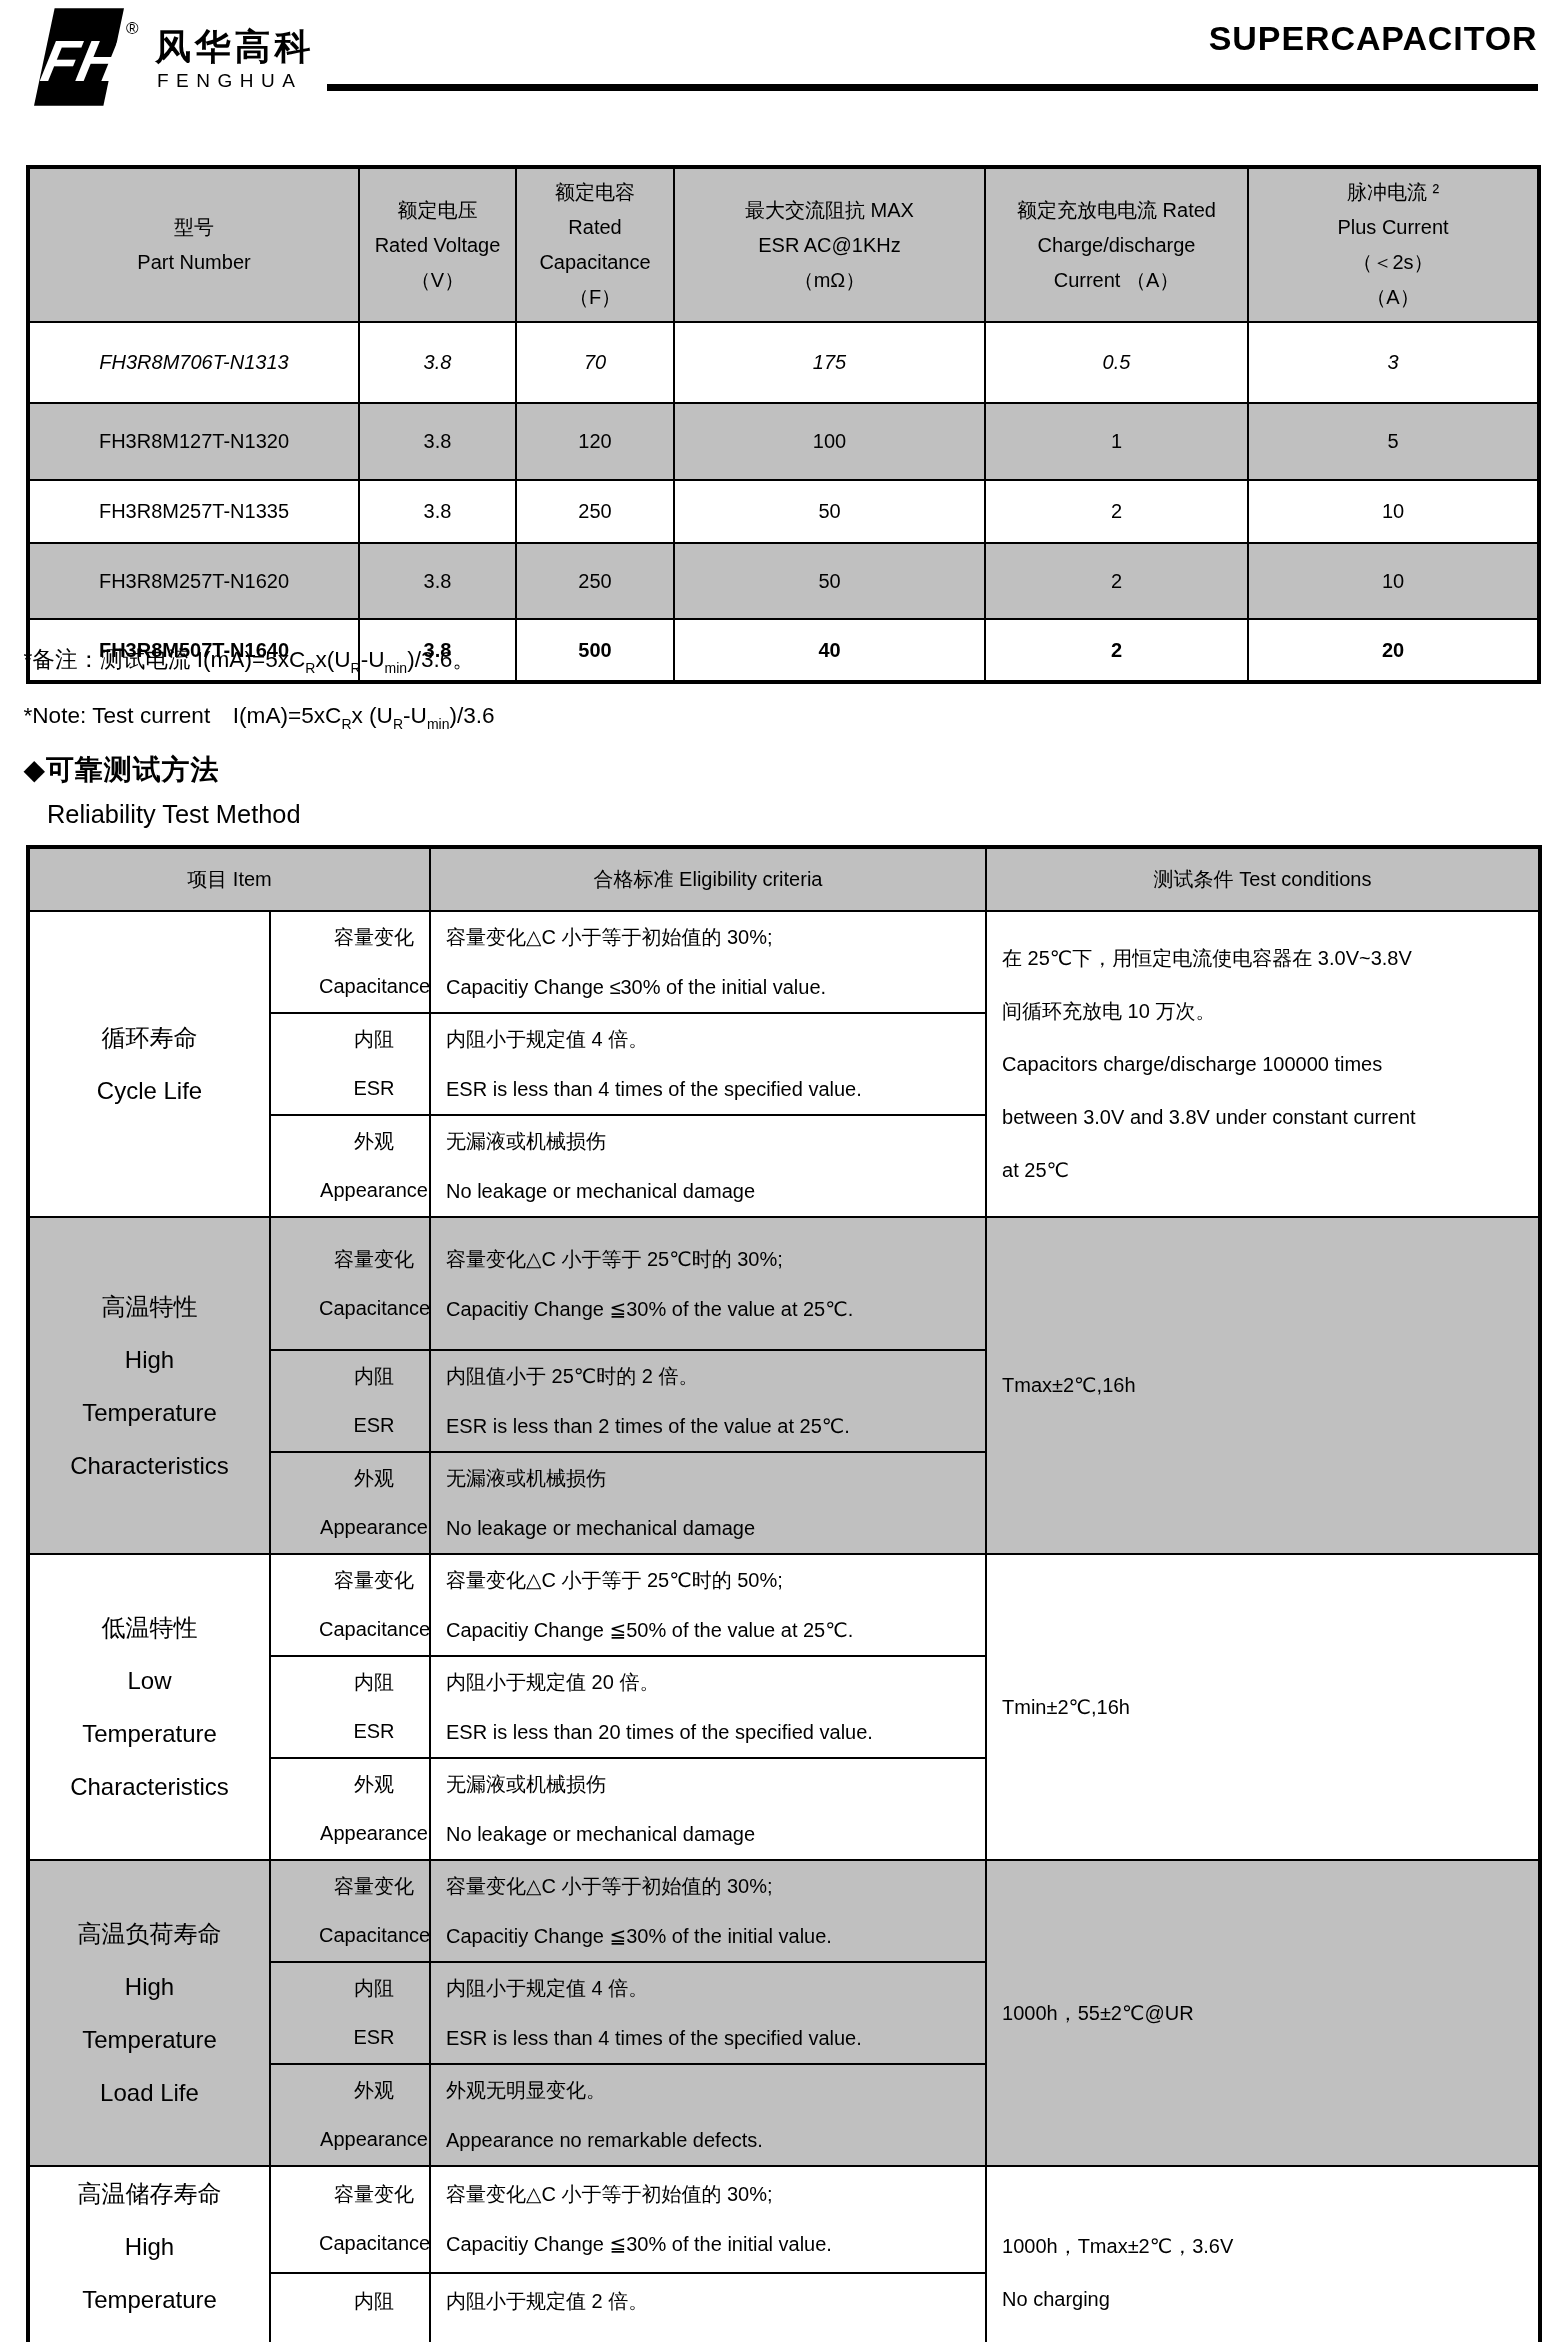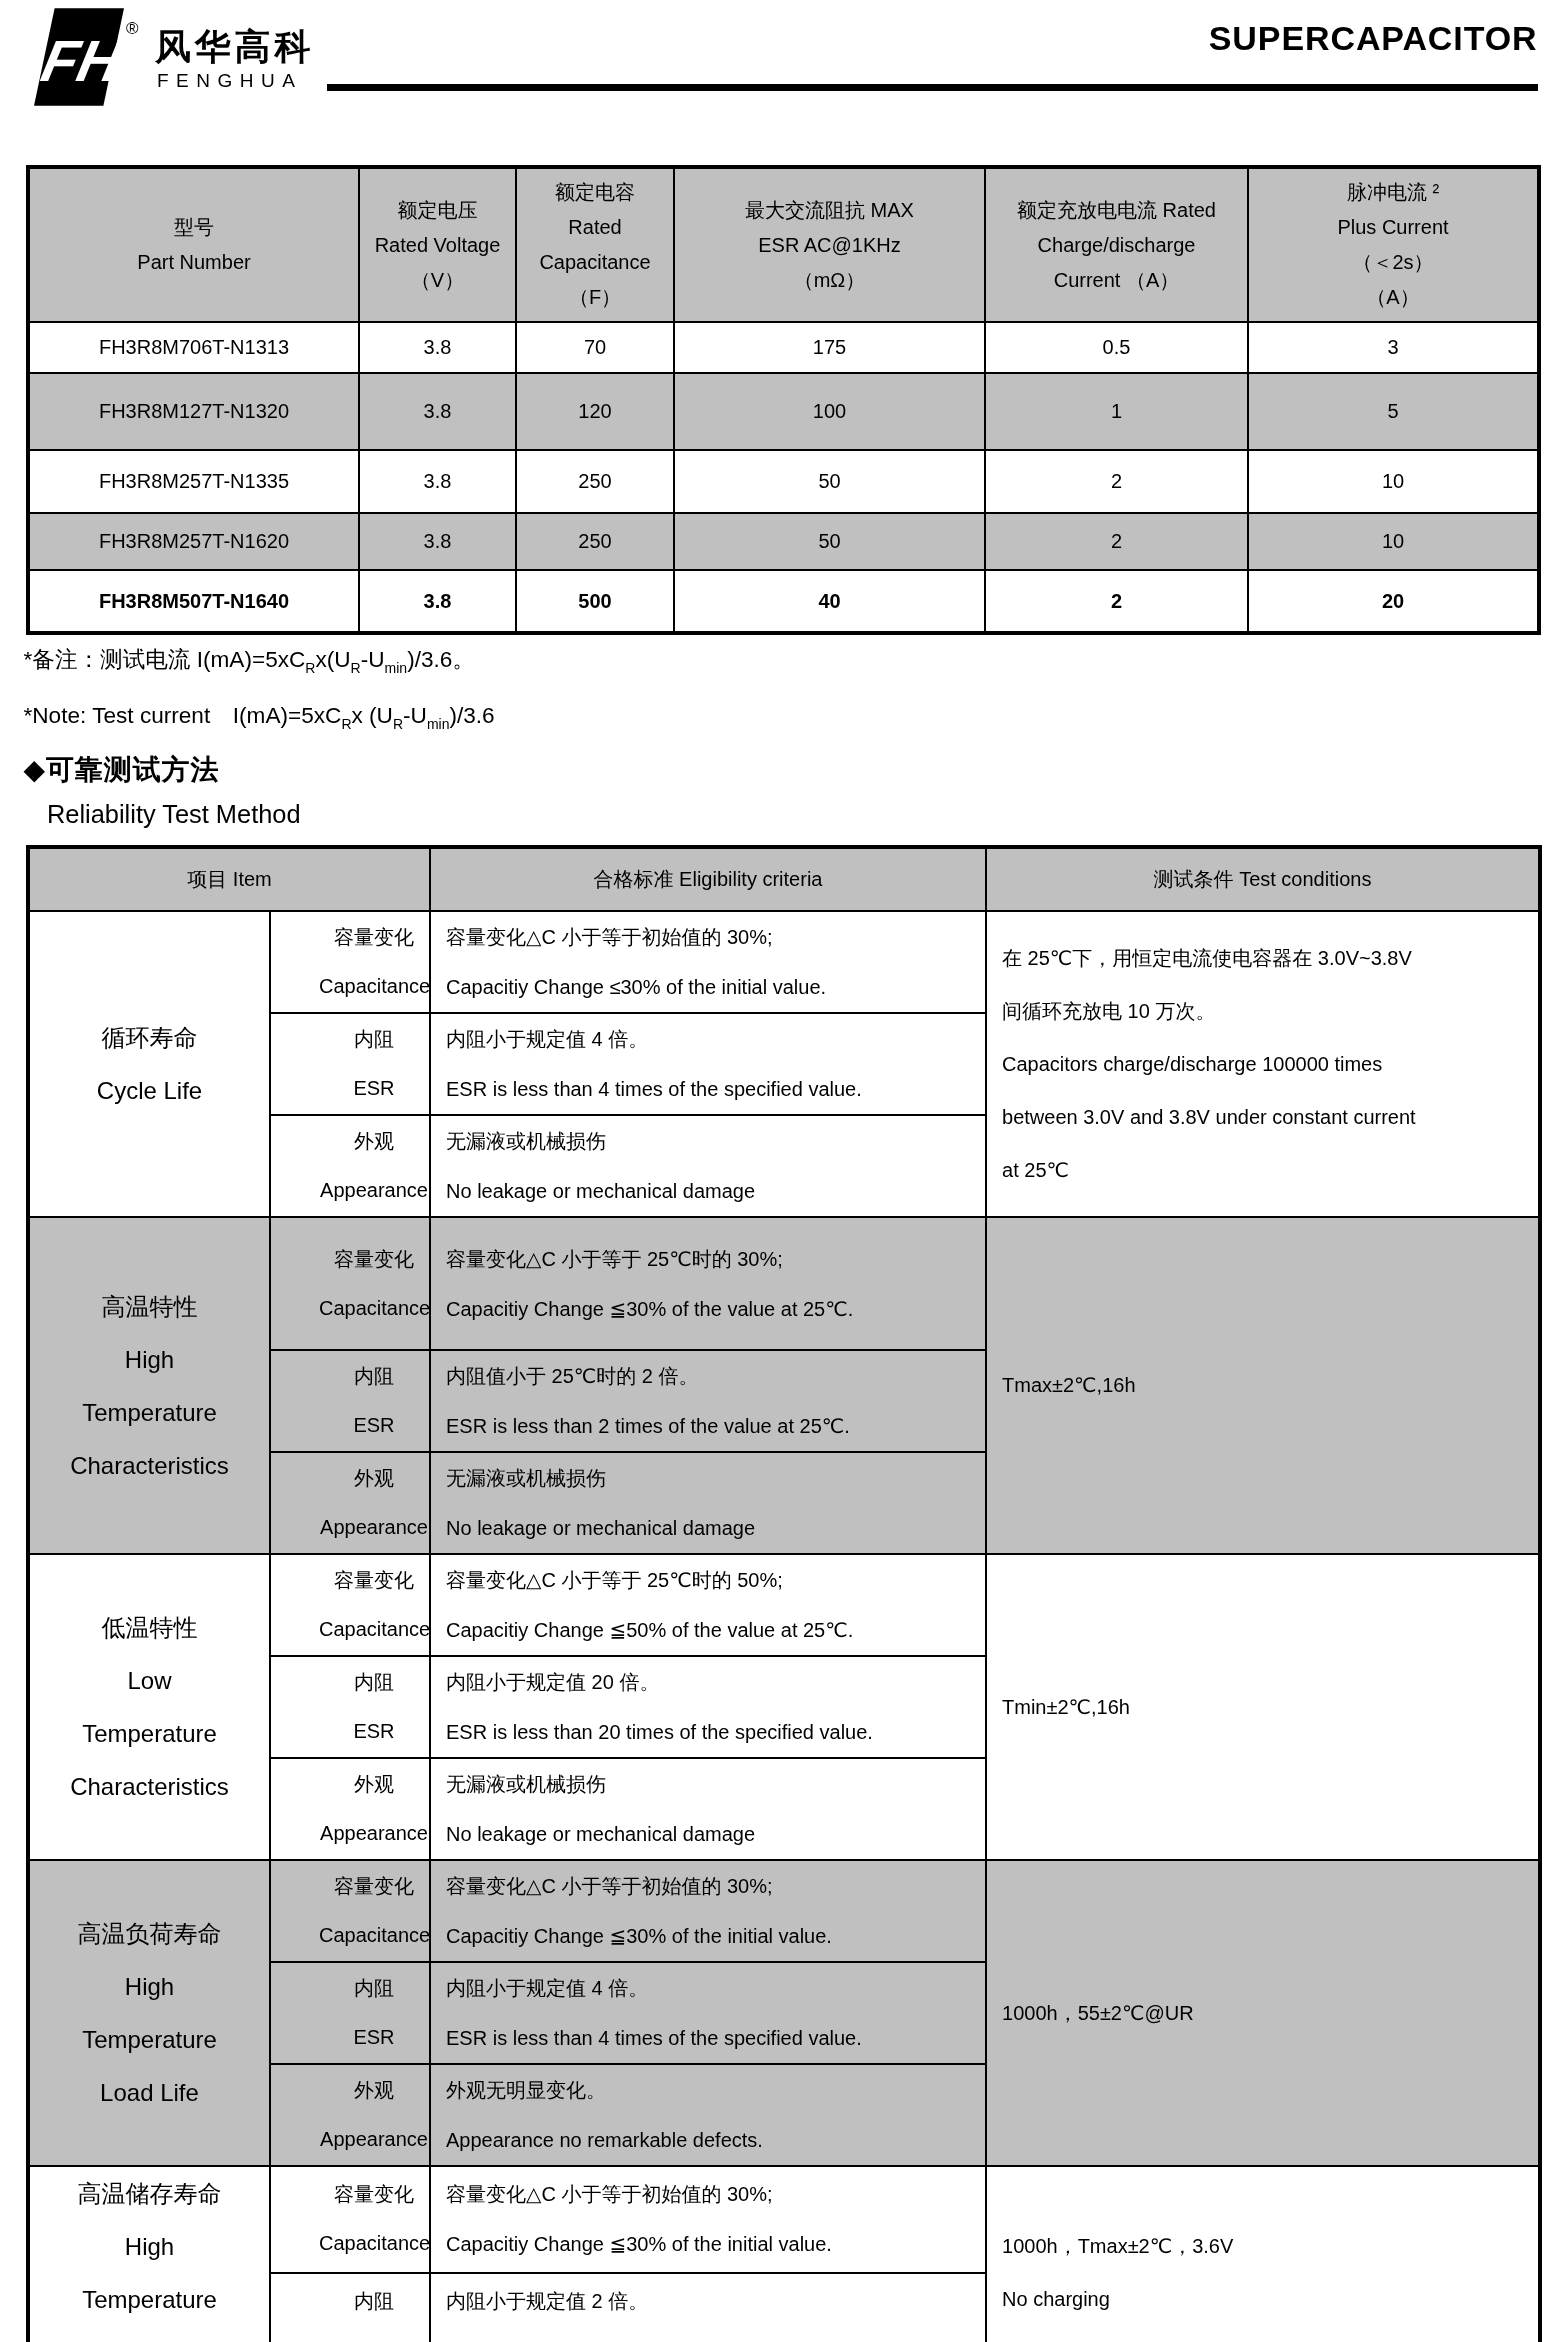"FH3R8M706T-N1313" tr { font-style: none -> italic; height: 51px -> 81px }
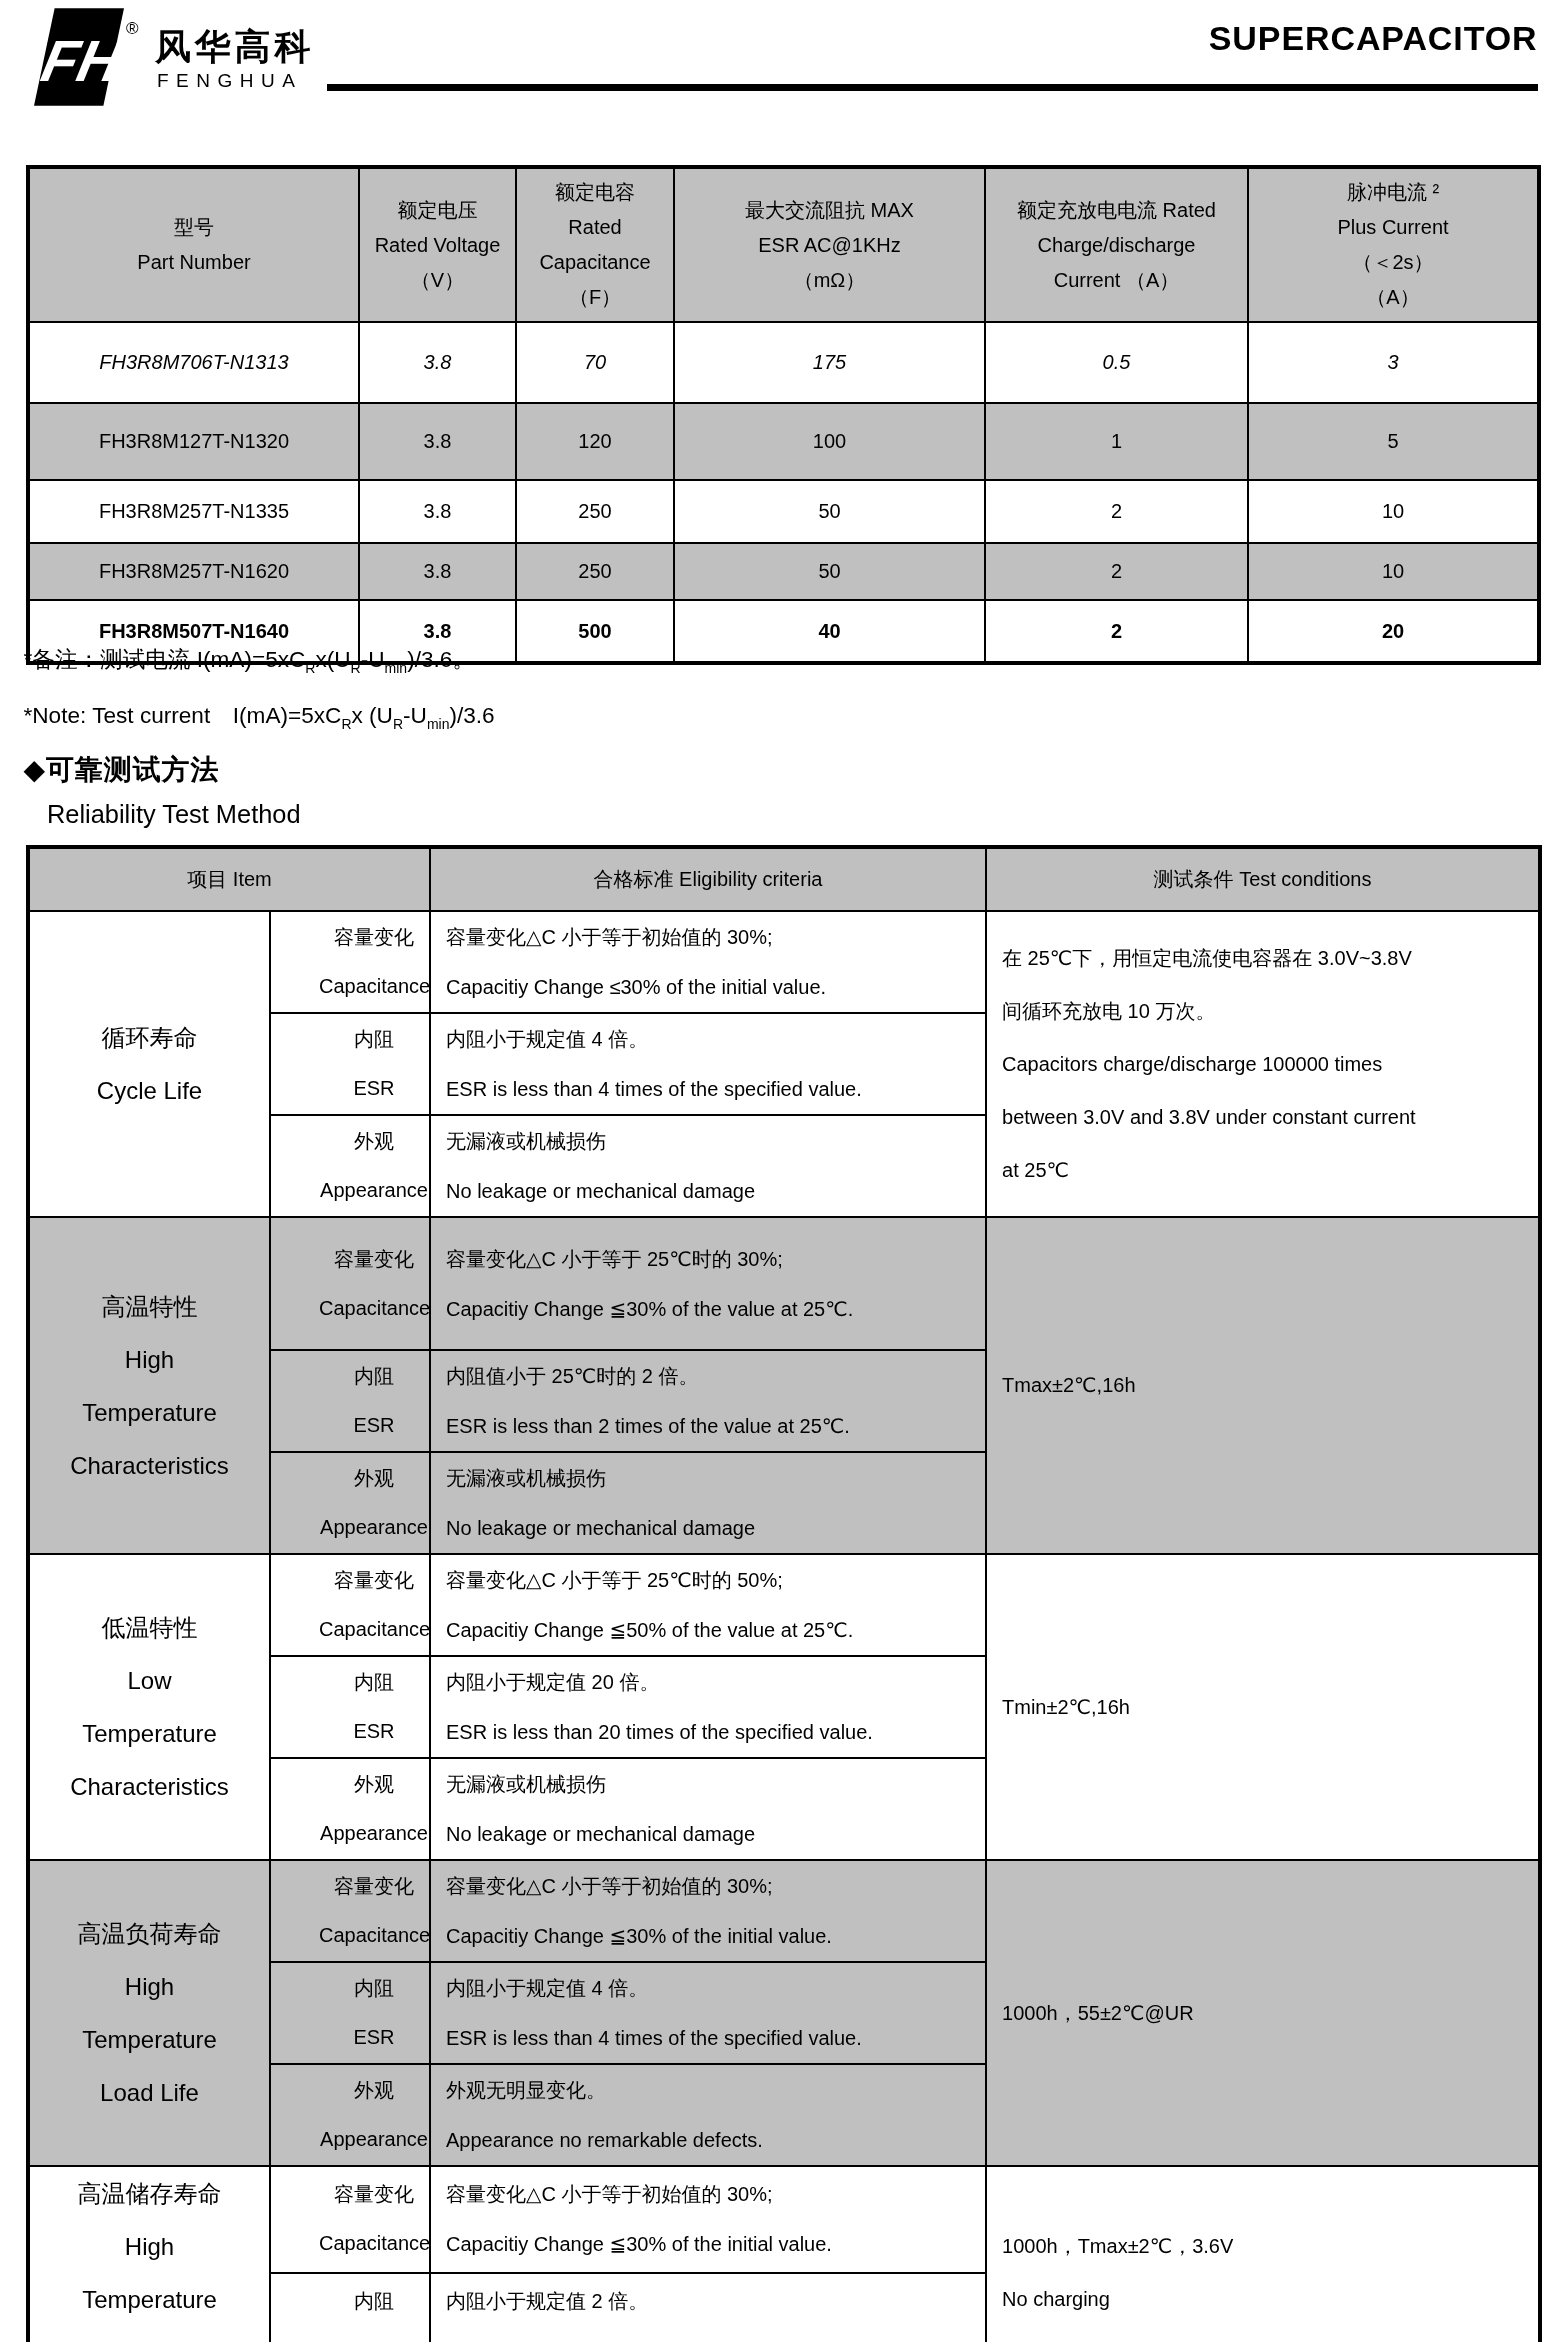"FH3R8M257T-N1620" tr.shaded { height: 57px -> 76px }
